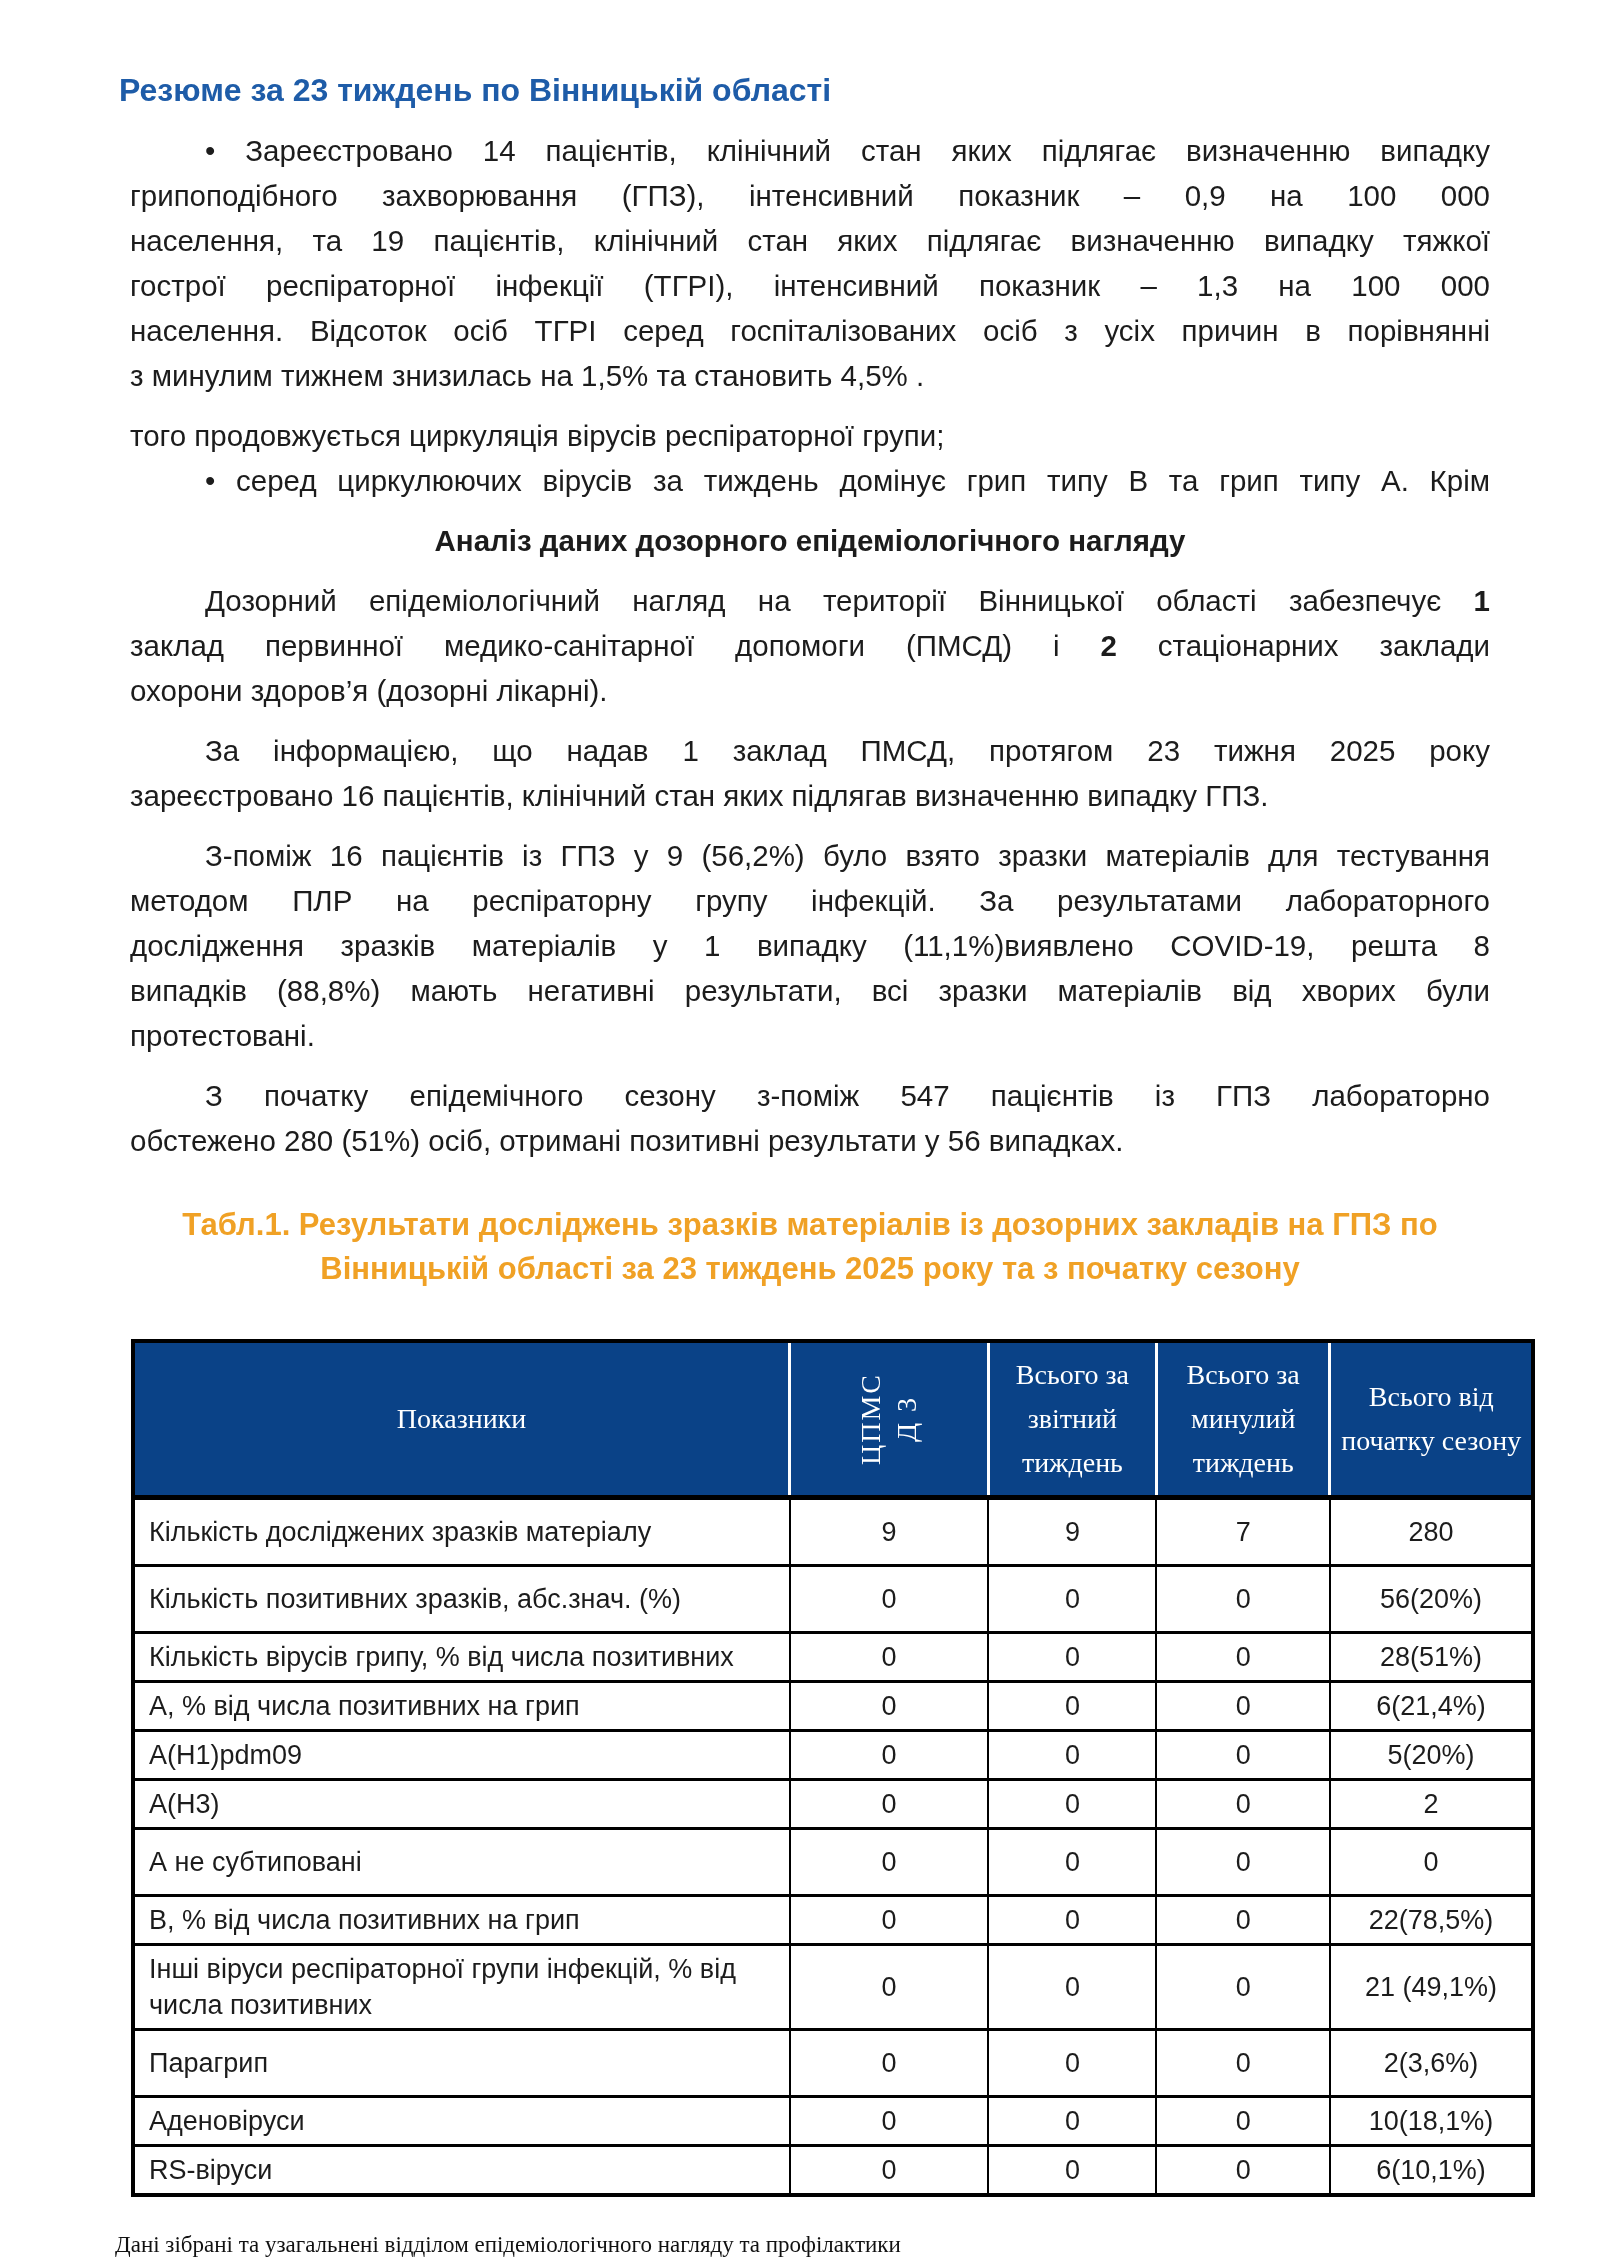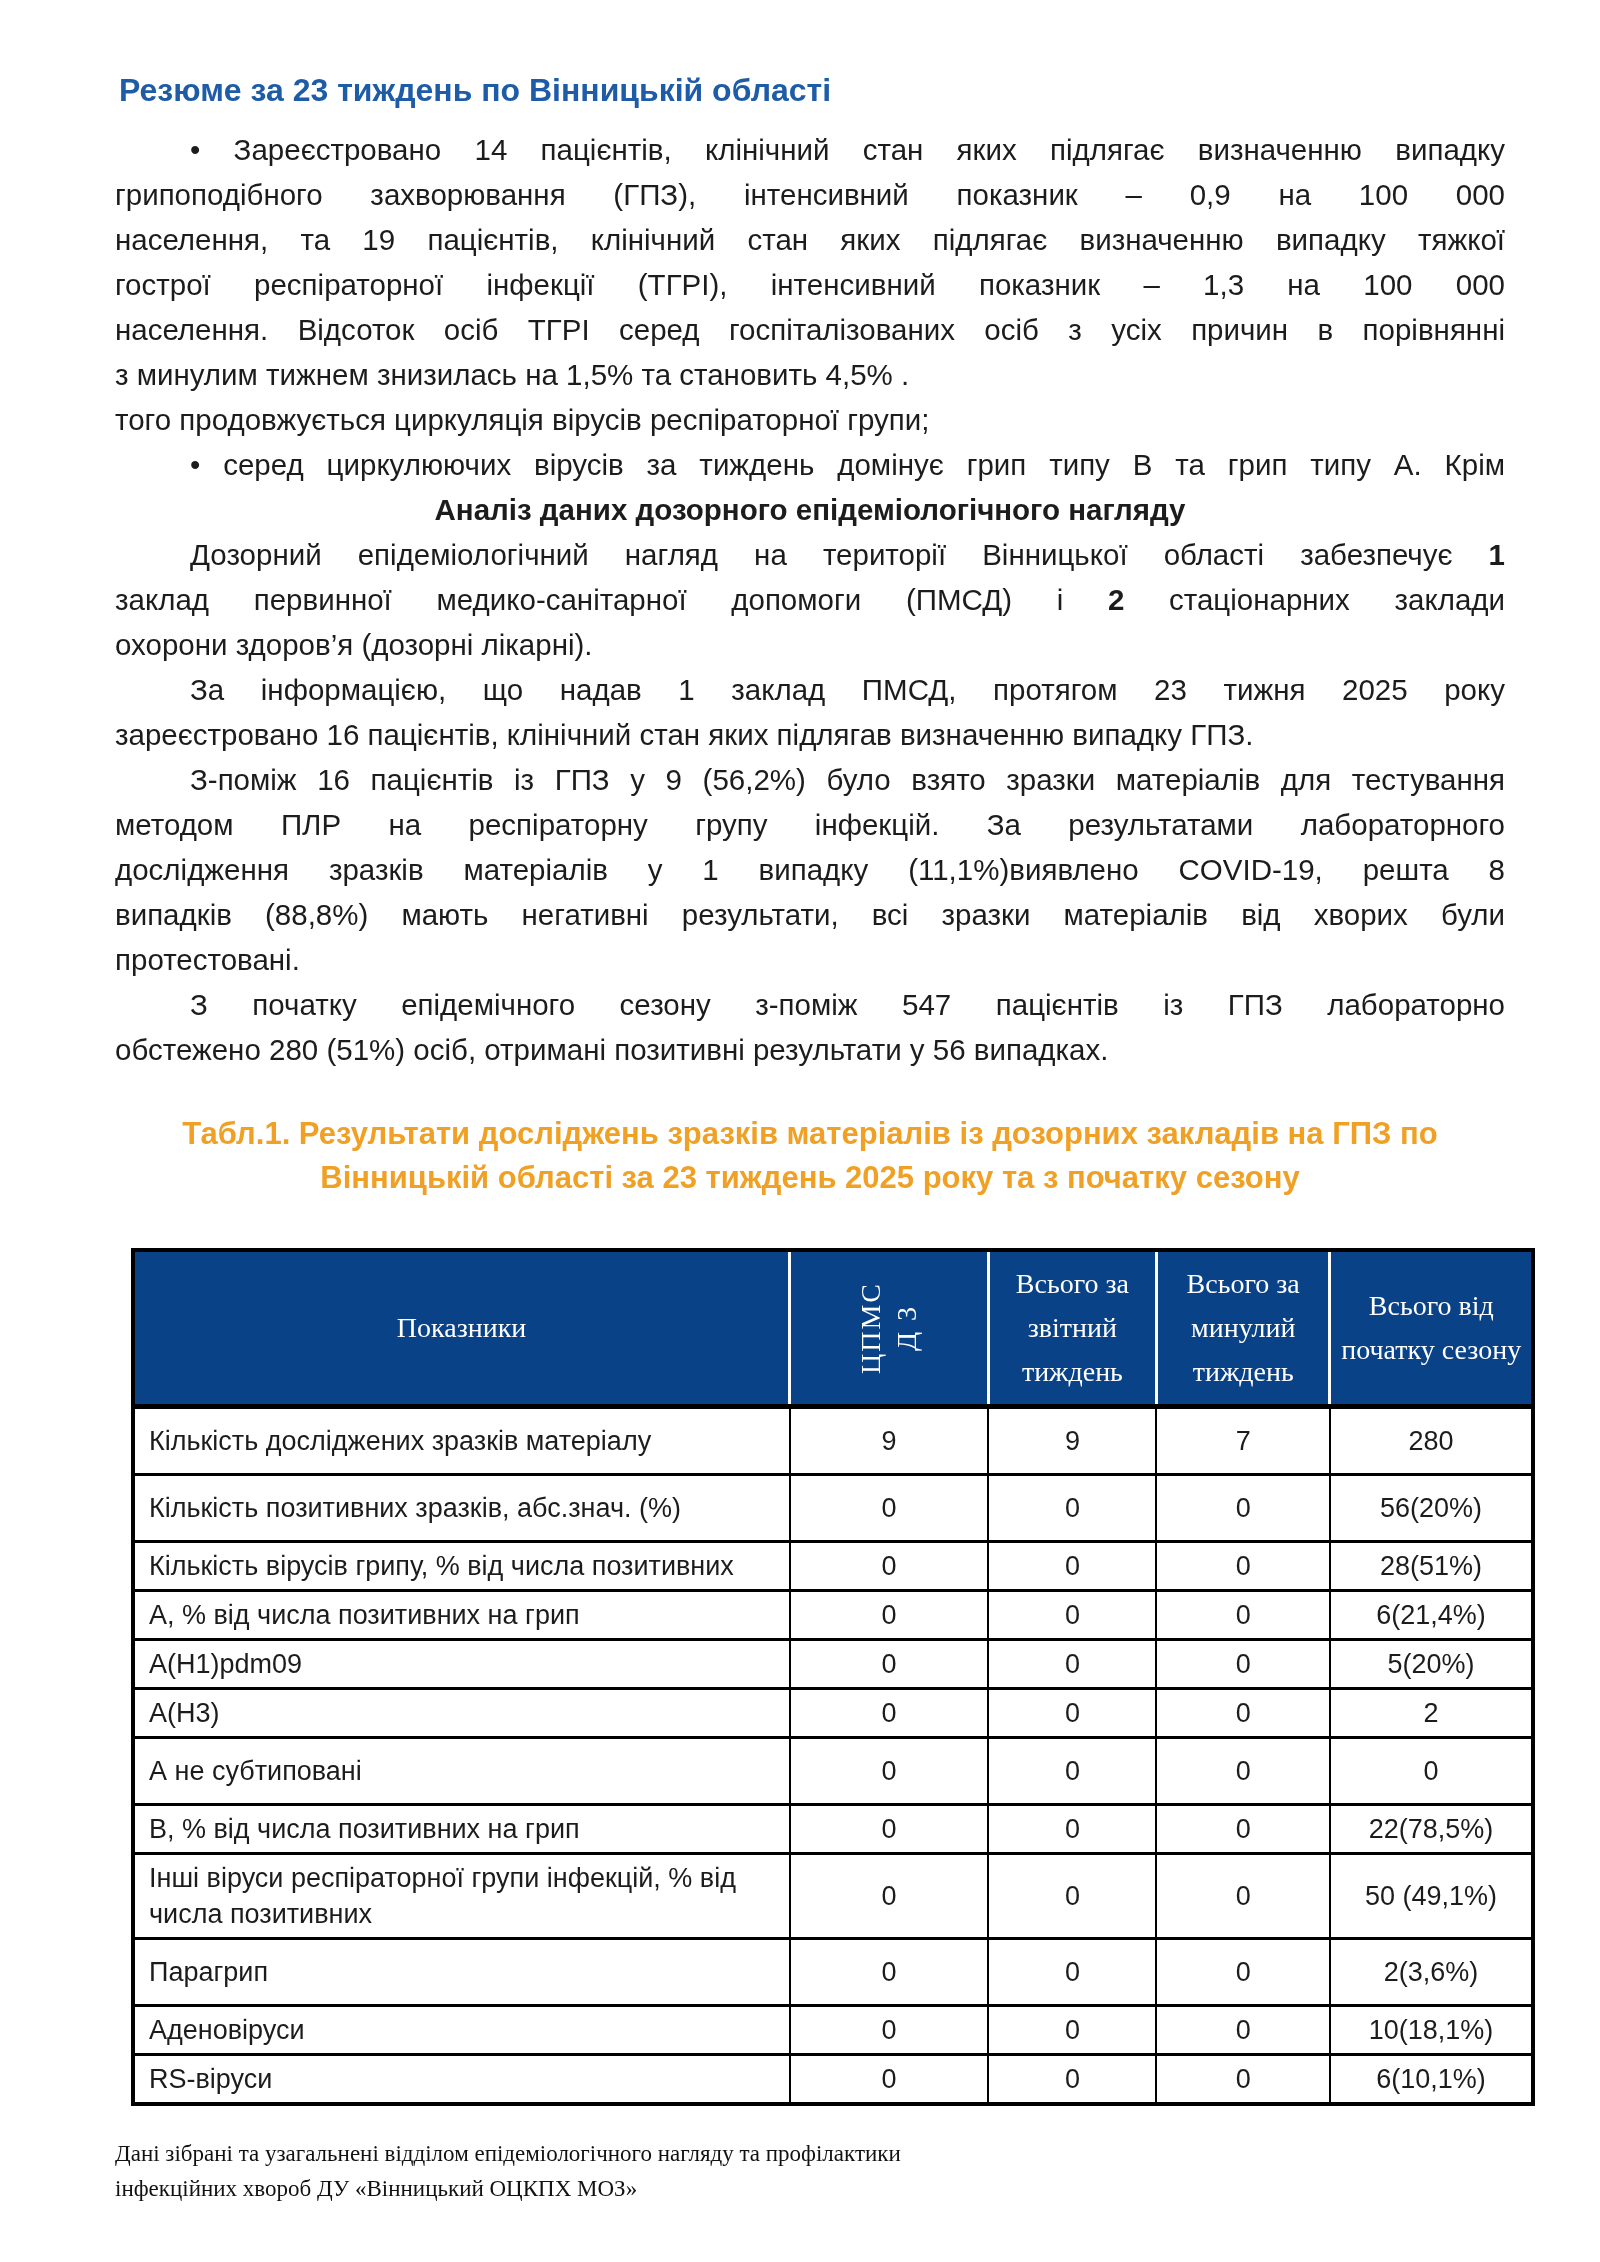"• Зареєстровано 14 пацієнтів, клінічний" .para { margin: 0 -> 15px }
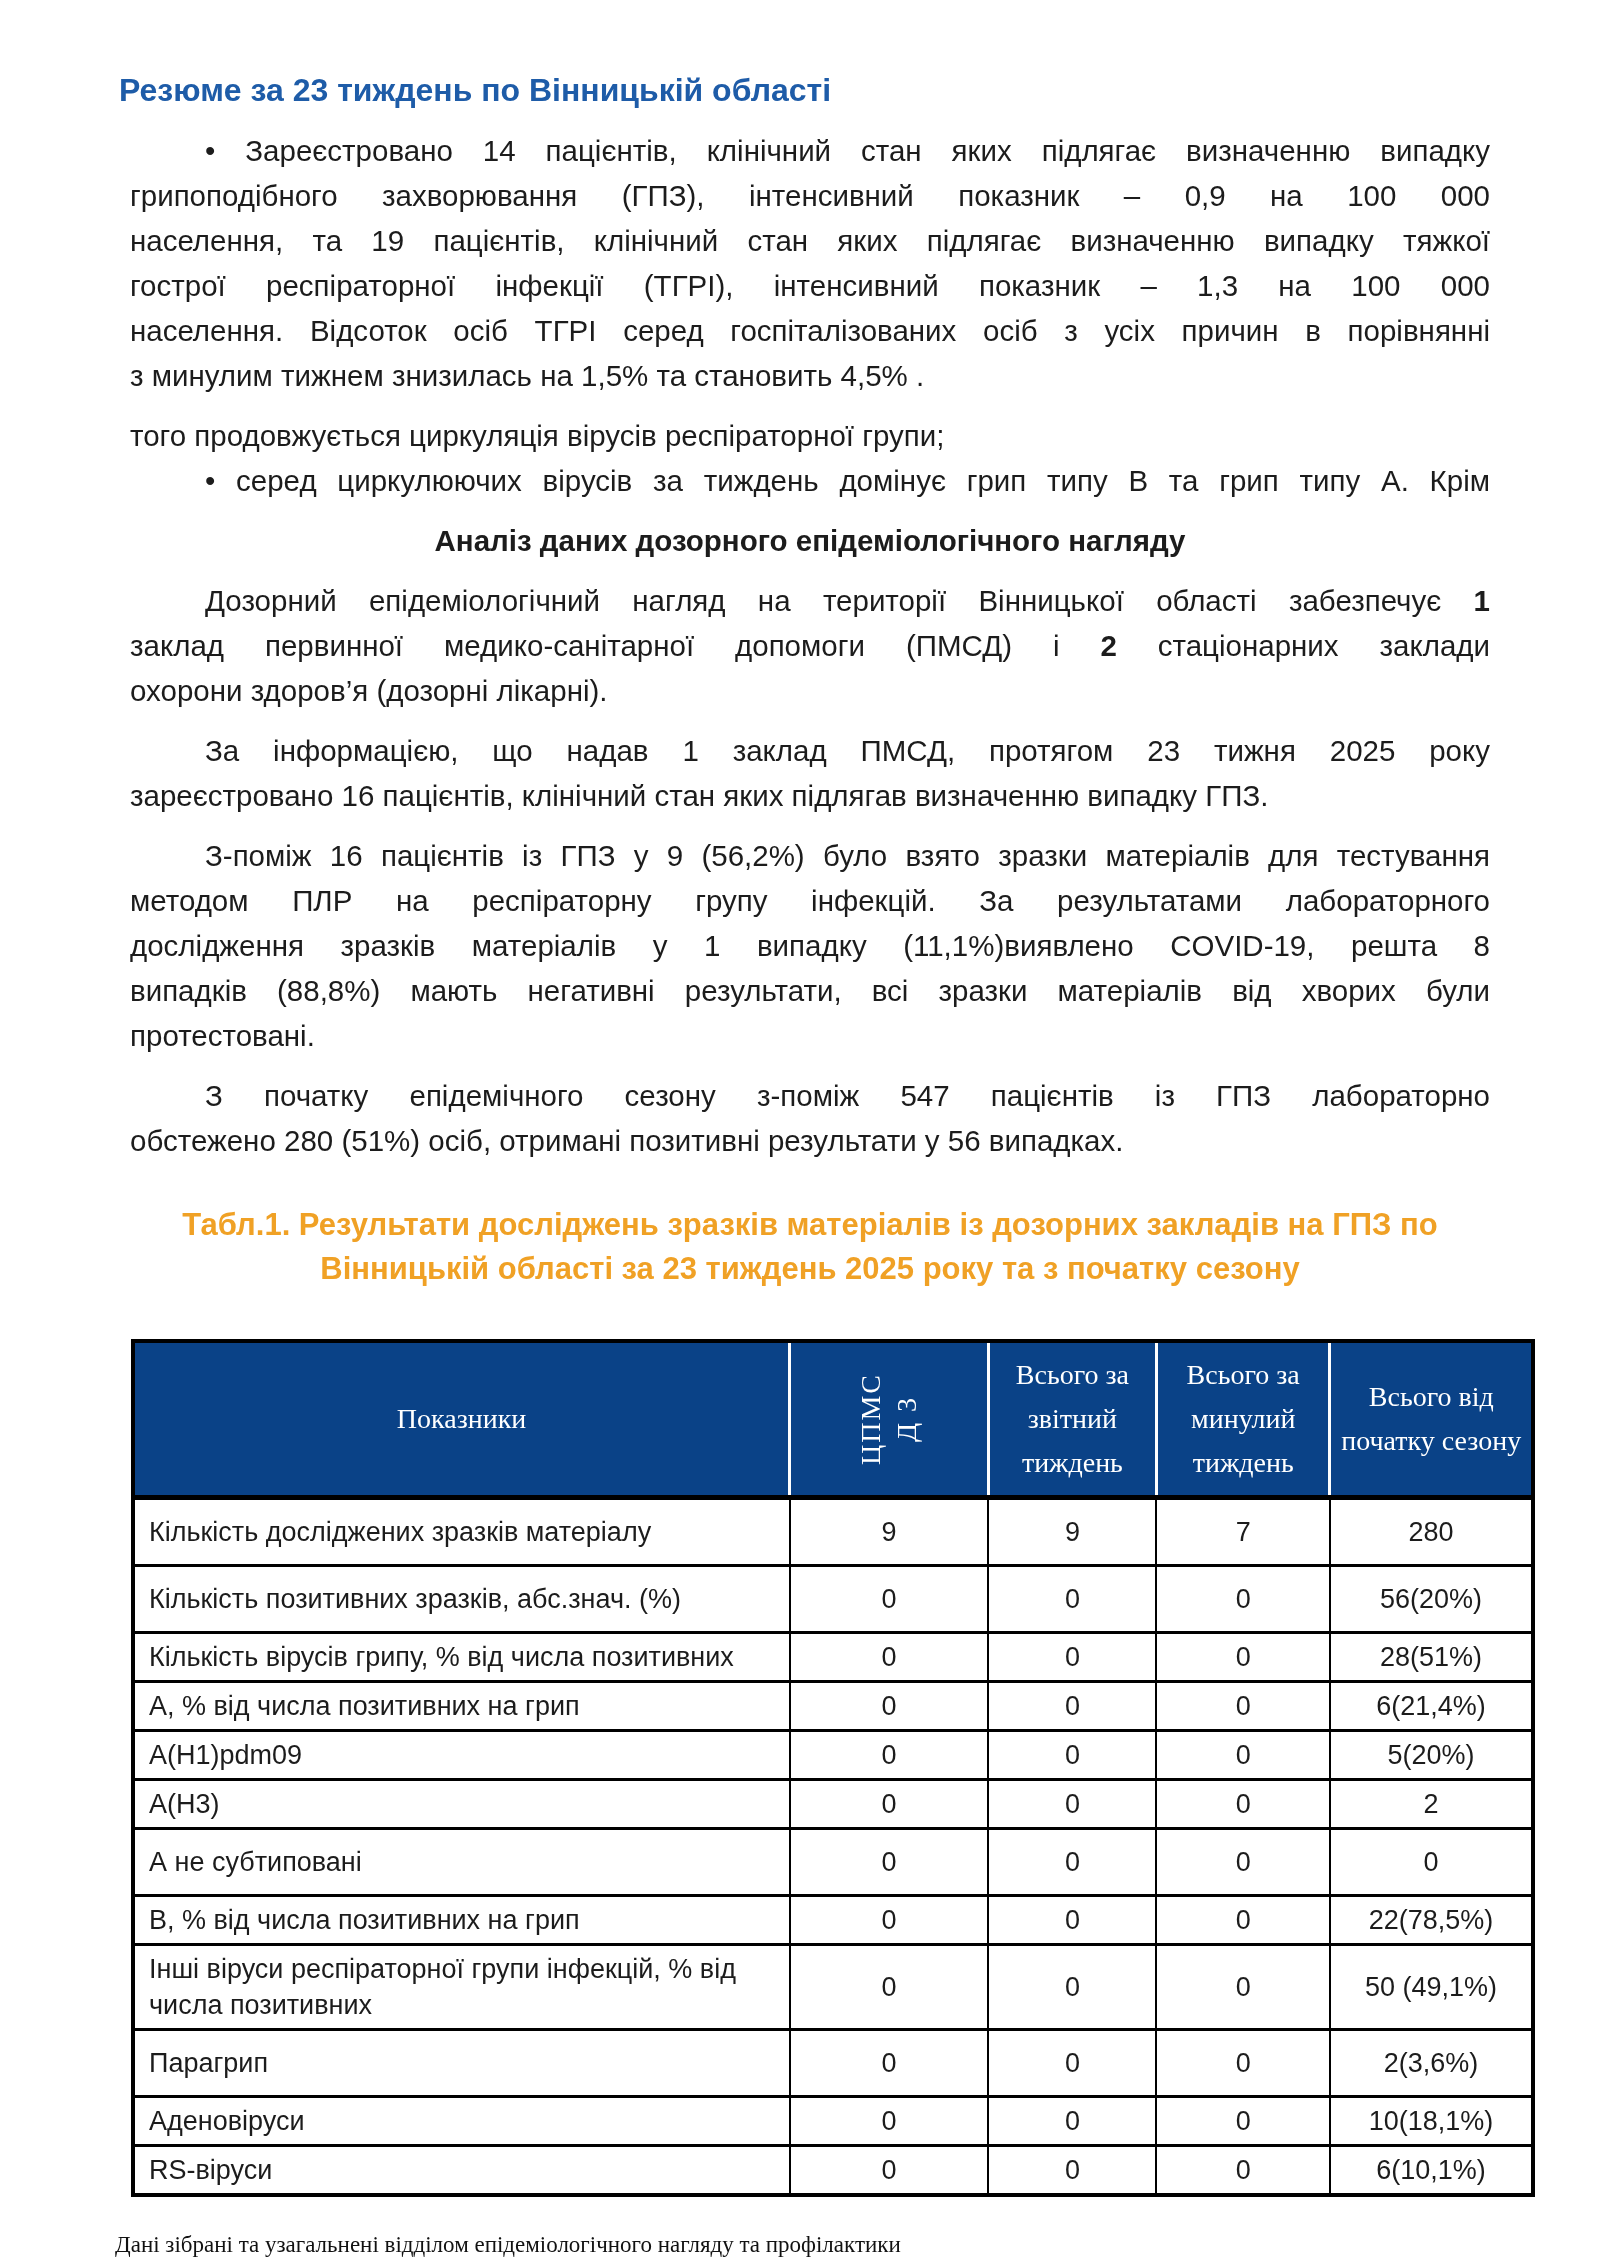"50 (49,1%)" td.num { text: 50 -> 21 }
